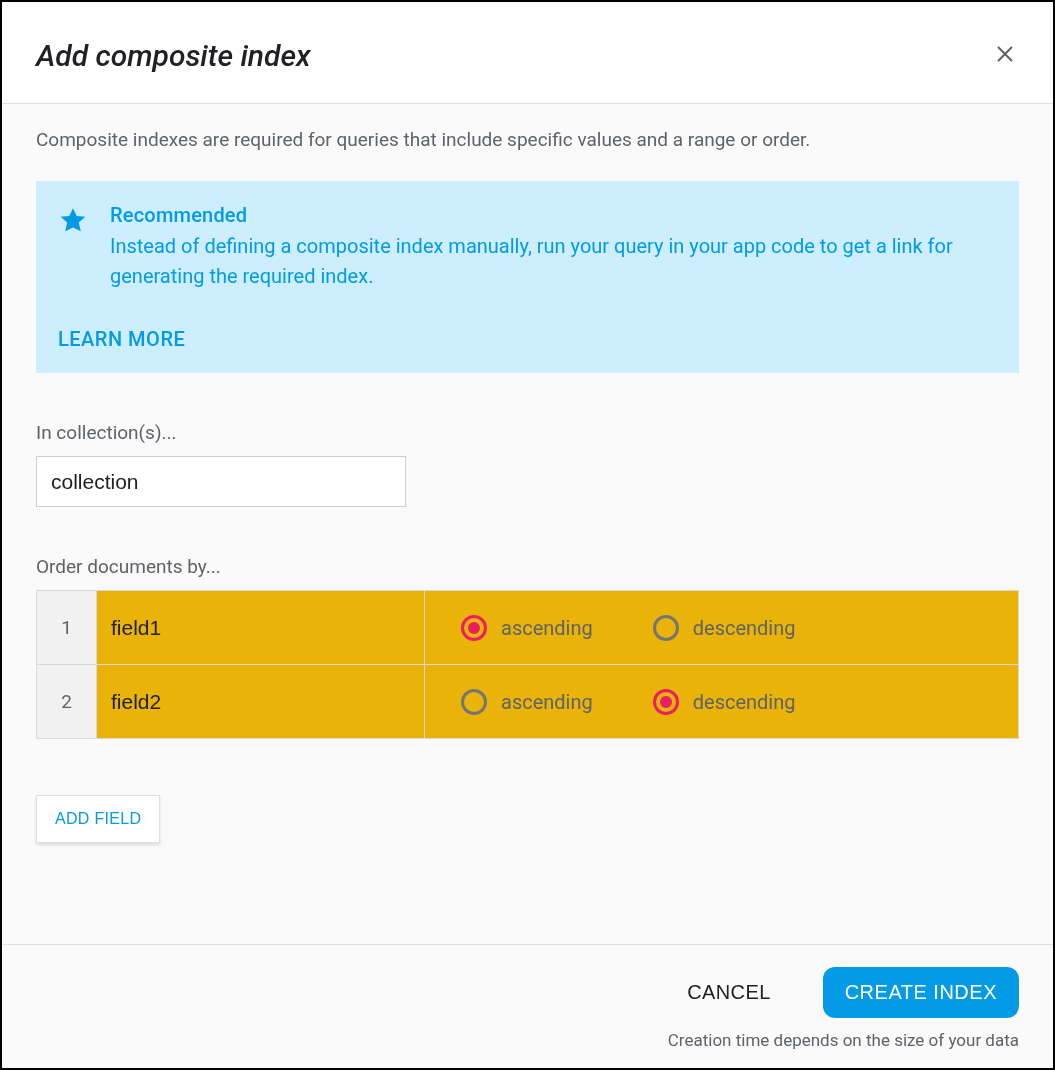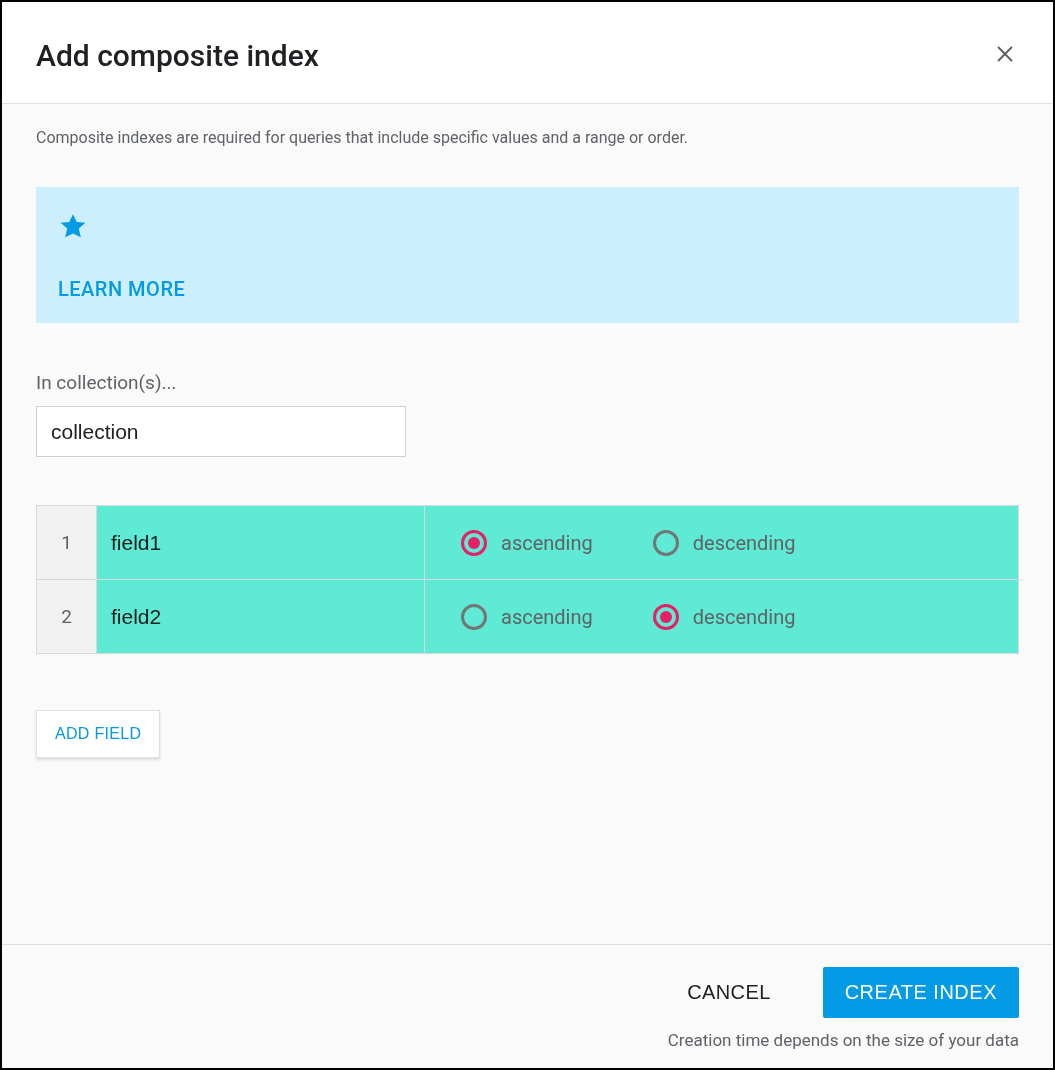"Add composite index" .header { font-style: none -> italic }
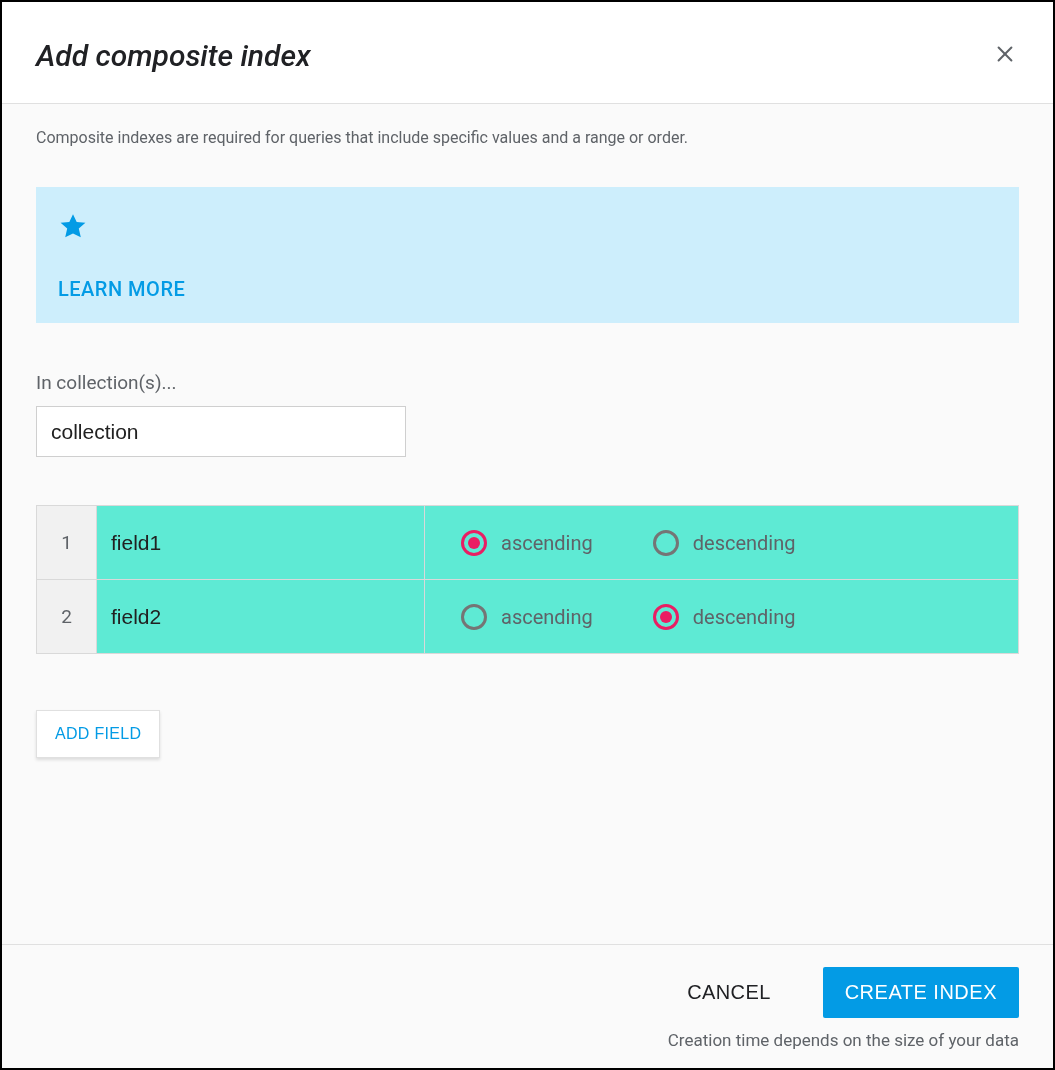"Composite indexes are required for" .description { font-size: 16px -> 19px; margin-bottom: 40px -> 30px }
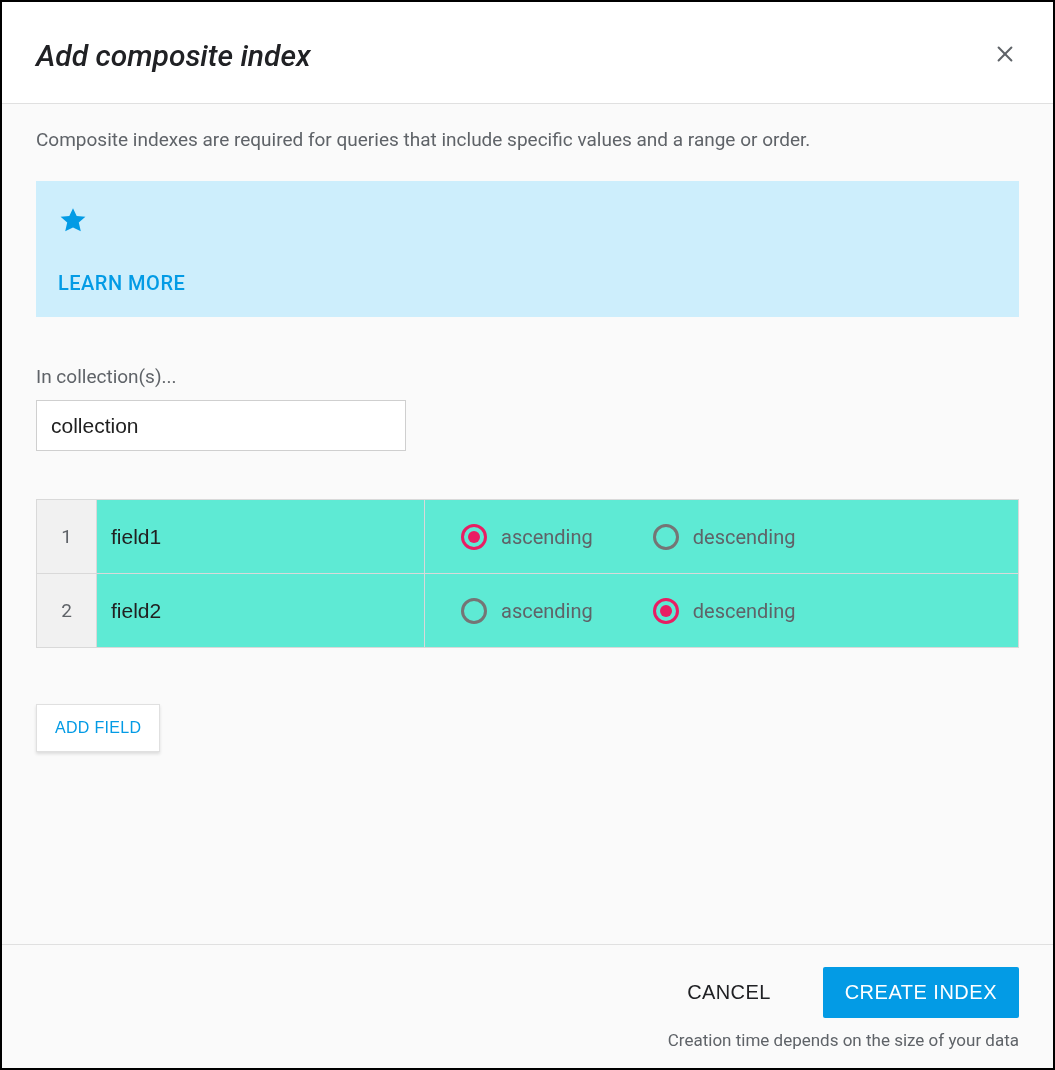"Recommended" div.info-title { html: none -> <div>Recommended</div> }
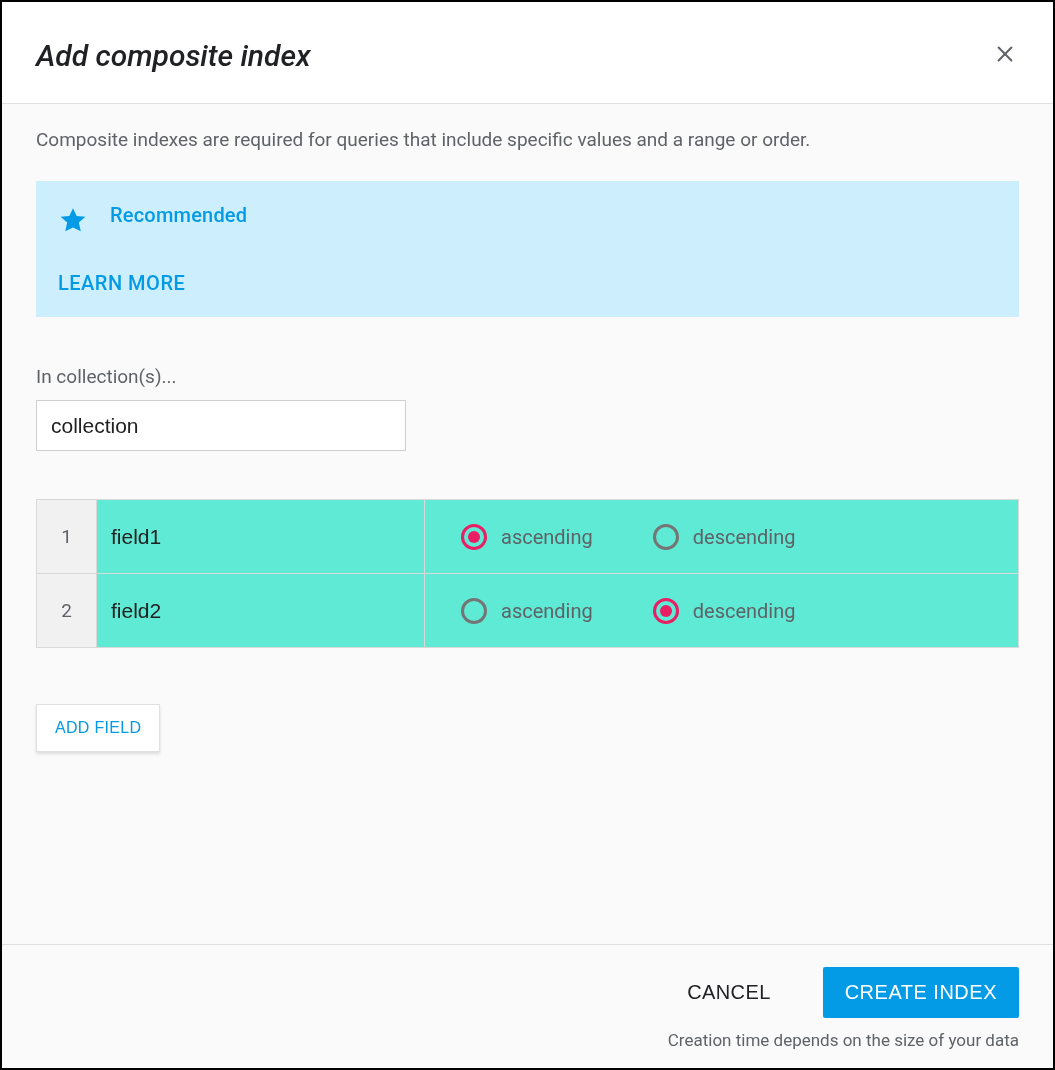"Instead of defining a composite" div.info-body { html: none -> <div>Instead of defining a composite index manually, run your query in your app code to get a link for generating the required index.</div> }
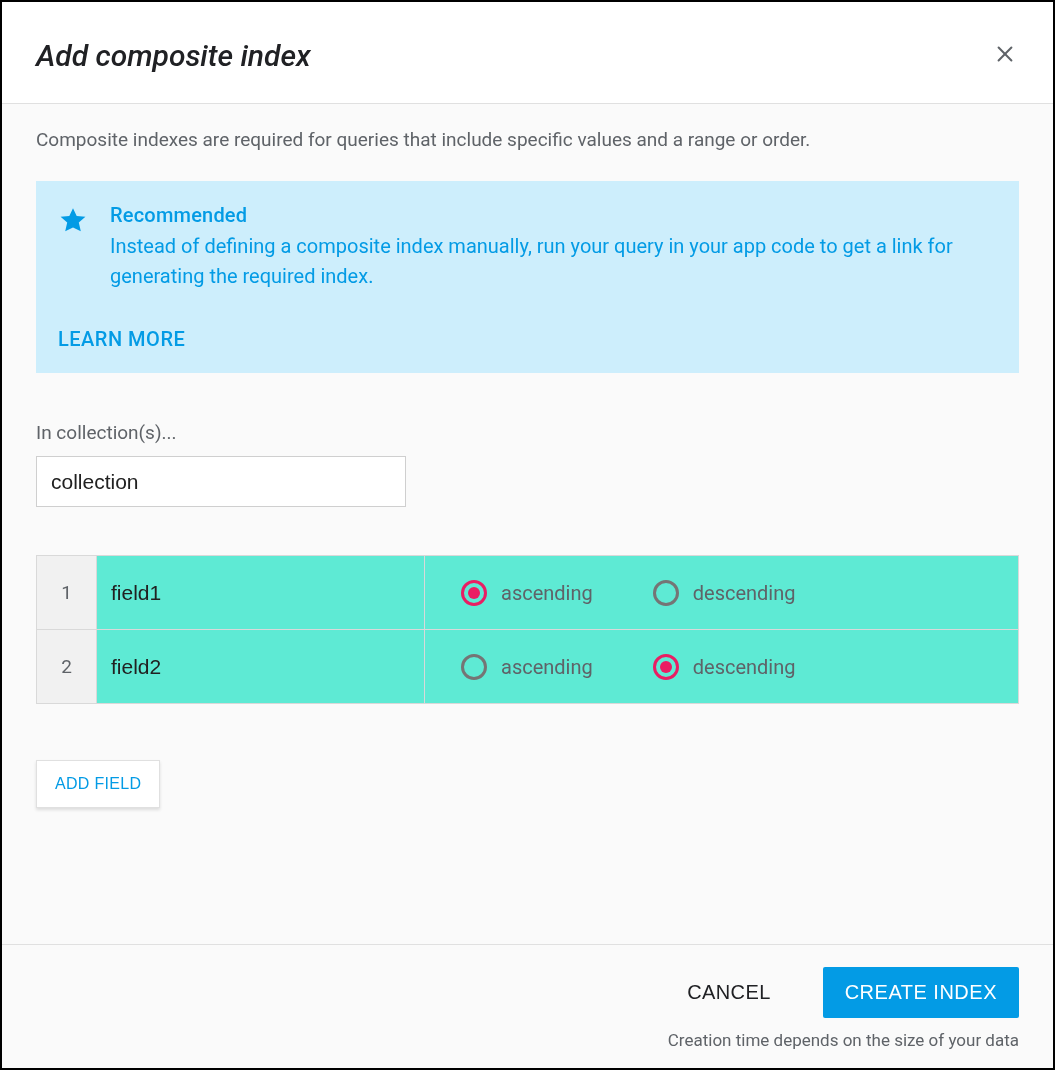"Order documents by..." label.form-label { html: none -> <label>Order documents by...</label> }
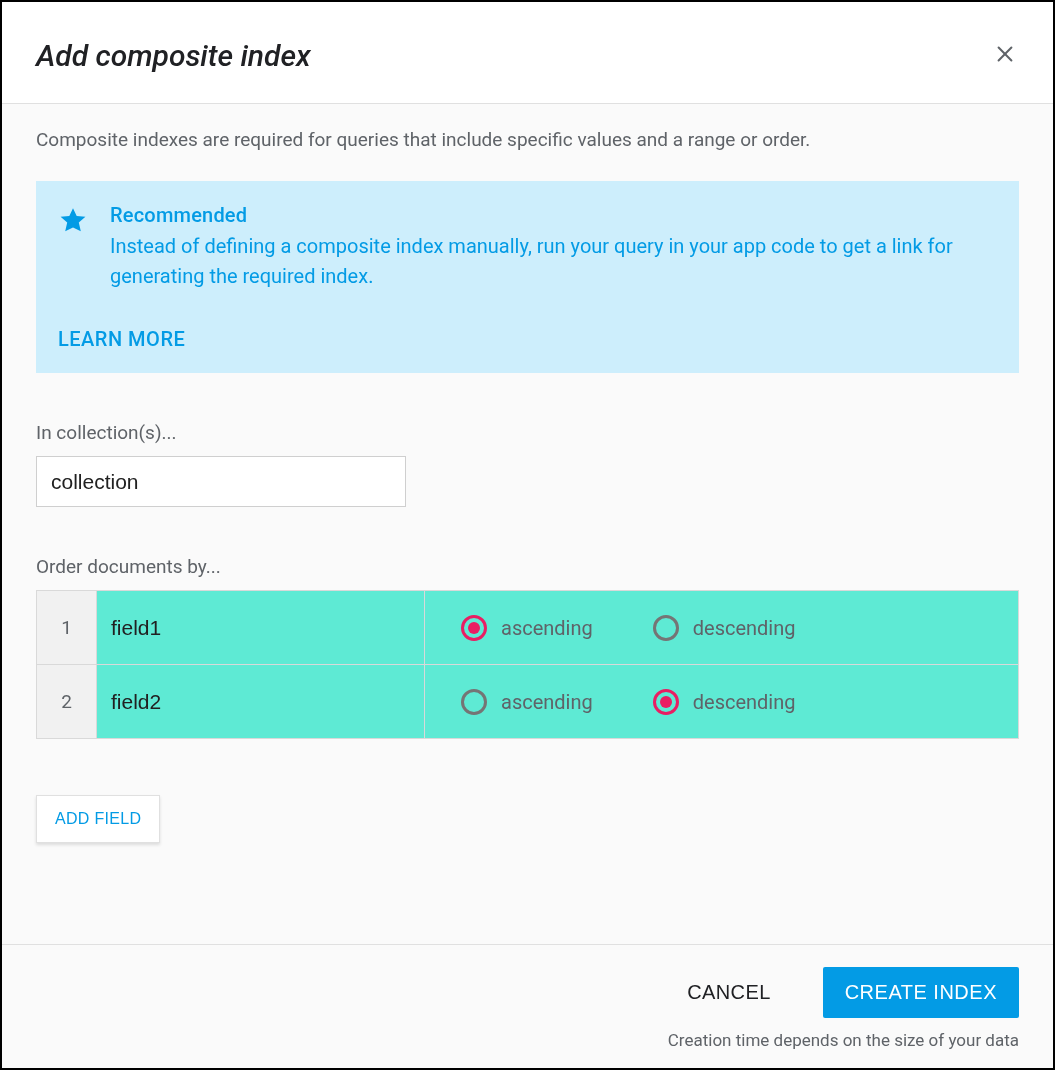"field1" .fields-table td { background: #5eead4 -> #eab308 }
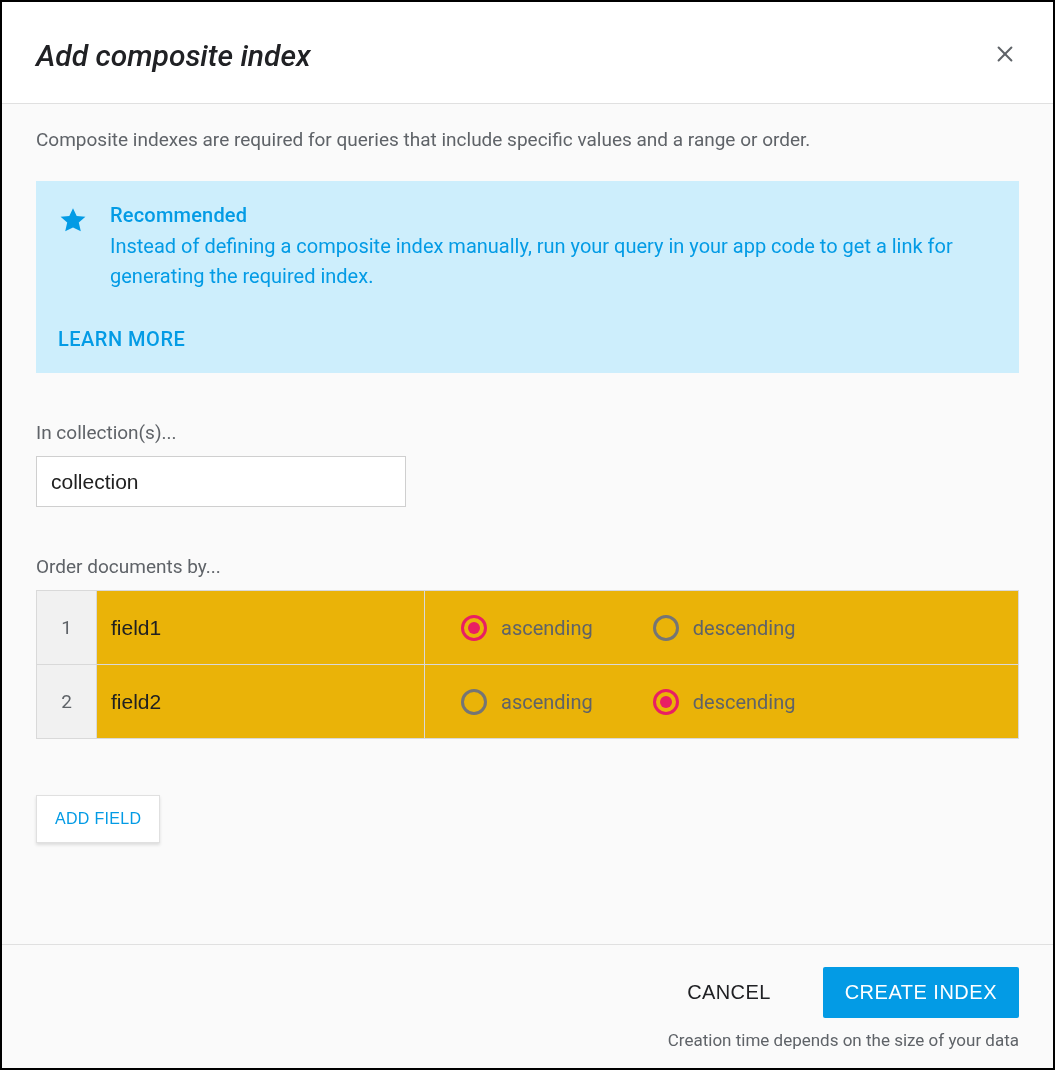"CREATE INDEX" .create-btn { border-radius: 2px -> 12px }
